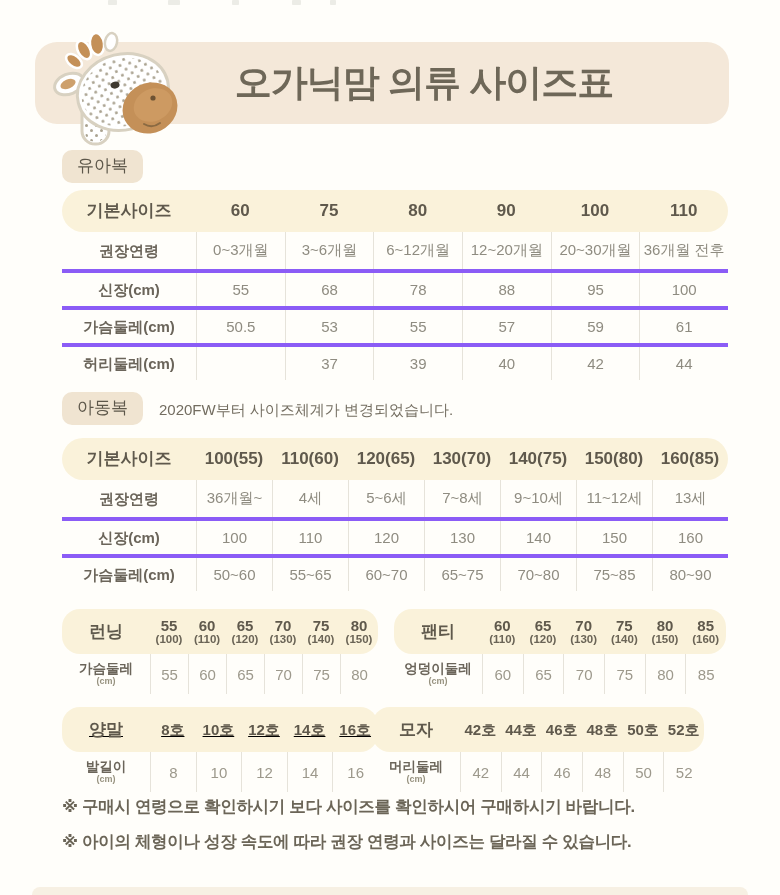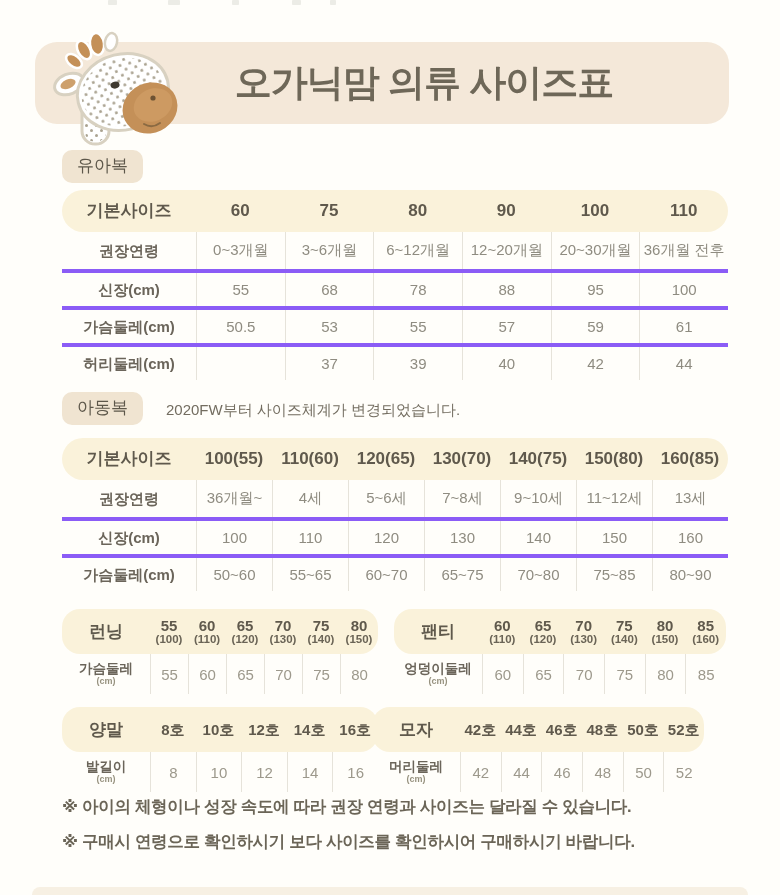"아동복" .child-row { gap: 23px -> 16px }
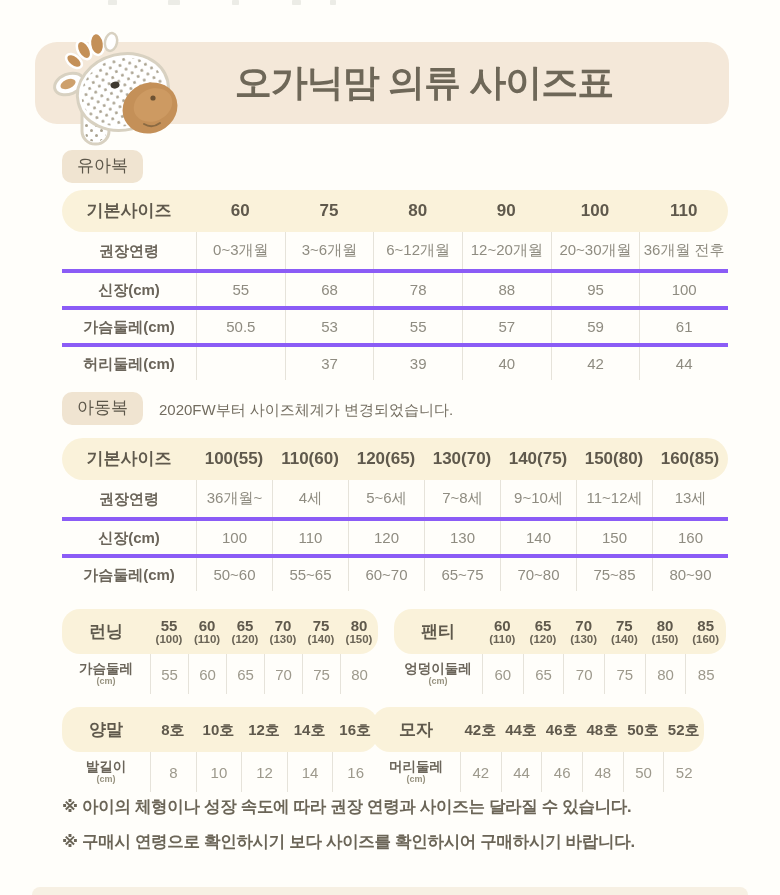"양말" div.thead { text-decoration: none -> underline }
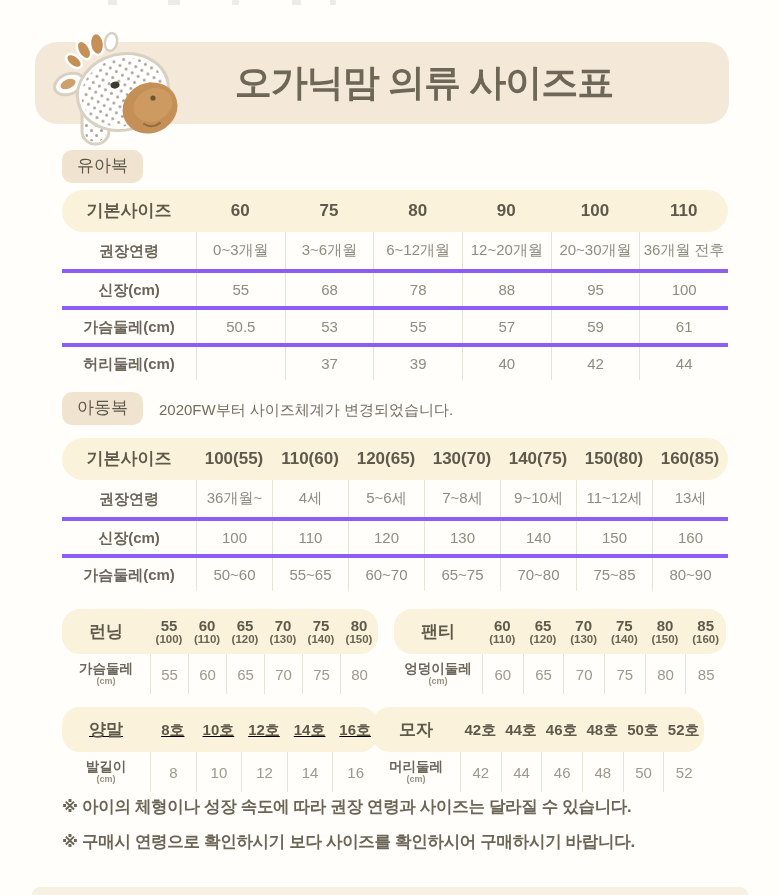"※ 아이의 체형이나 성장 속도에" p.note { order: before "※ 구매시 연령으로 확인하시기 보다" -> after "※ 구매시 연령으로 확인하시기 보다" }
